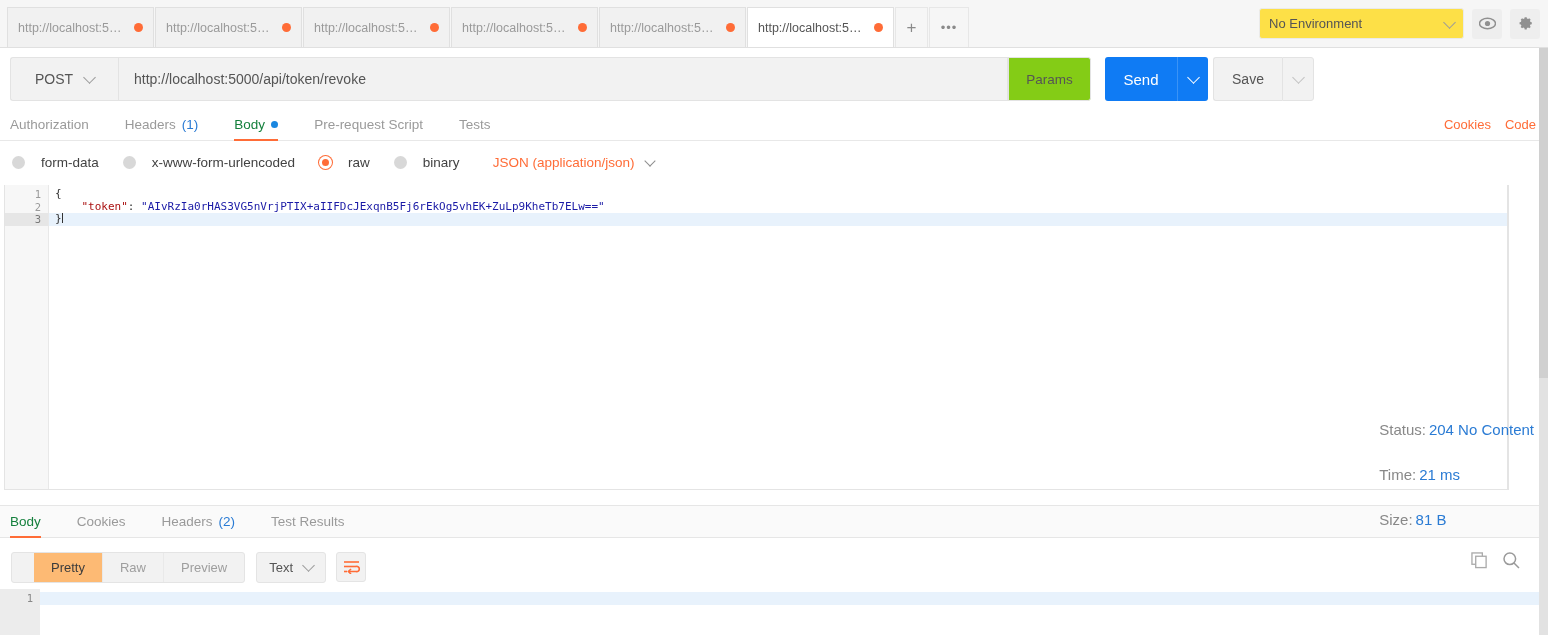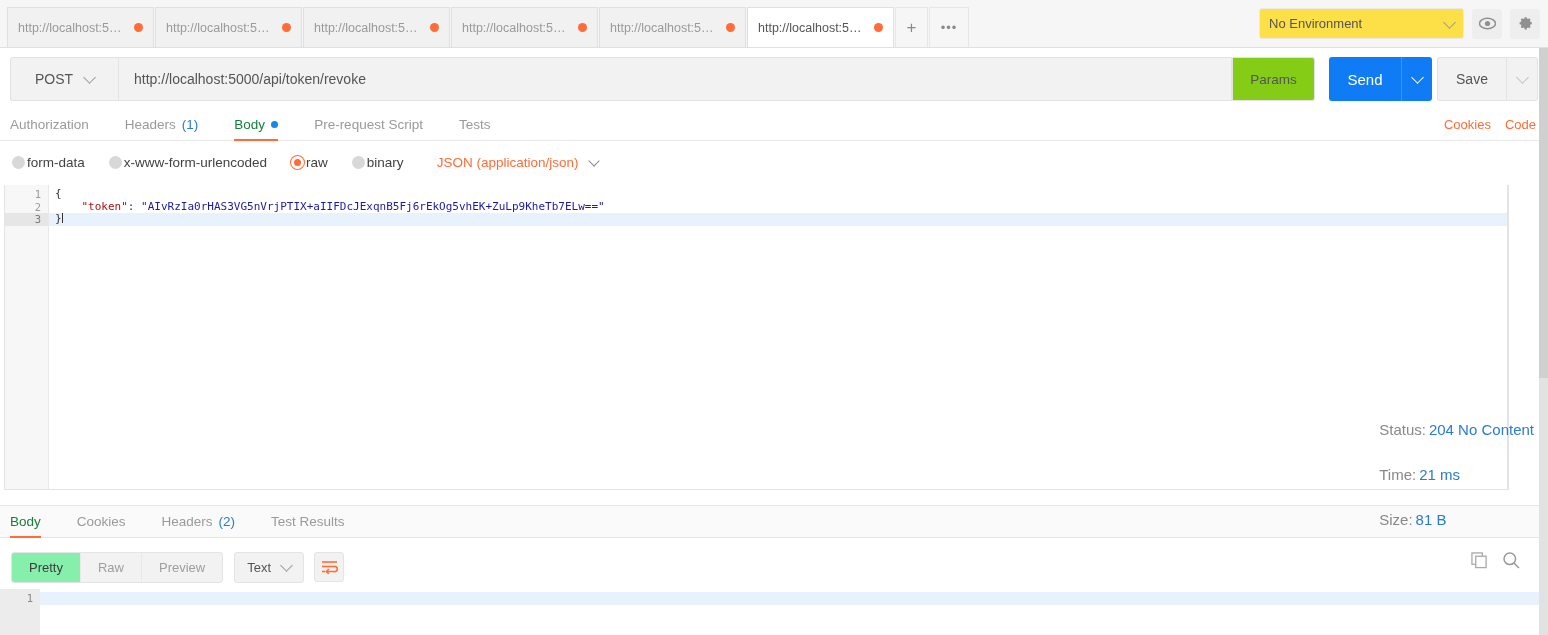"POST" .urlbar { width: 1528px -> 1304px }
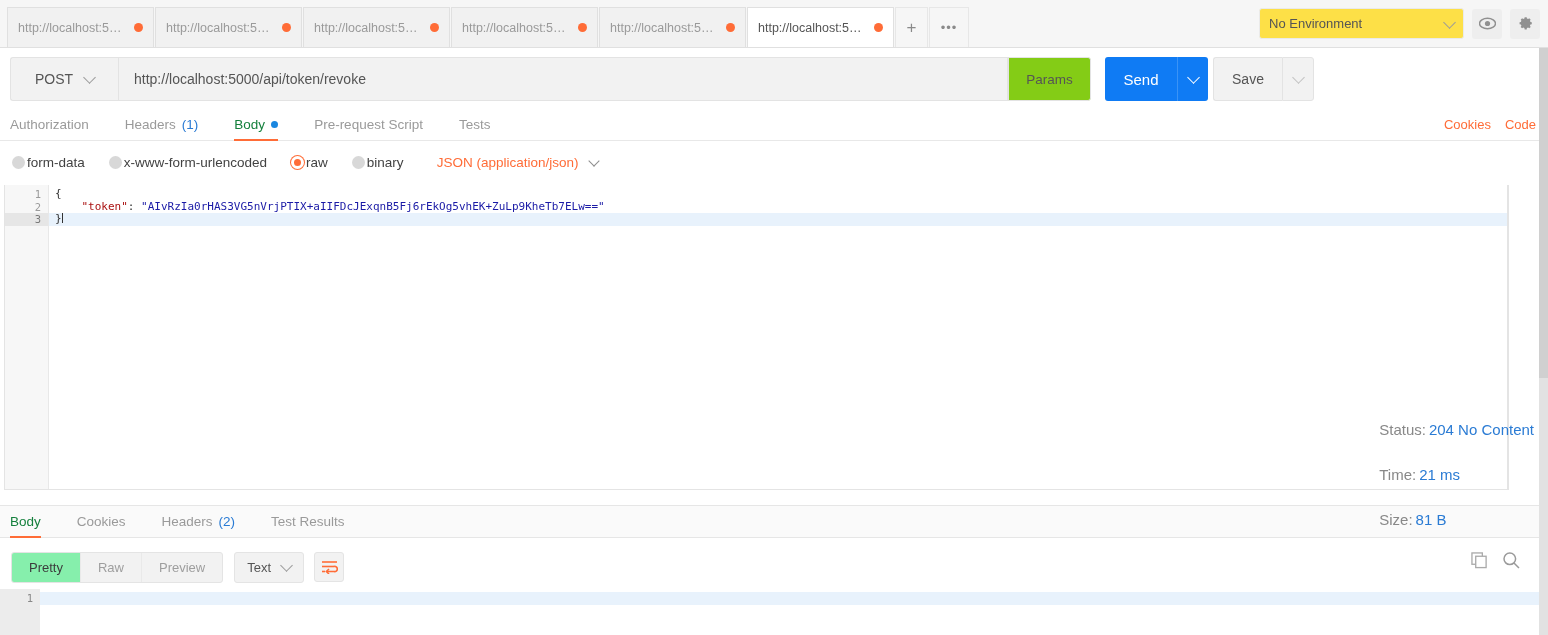"form-data" .radio-item { gap: 2px -> 16px }
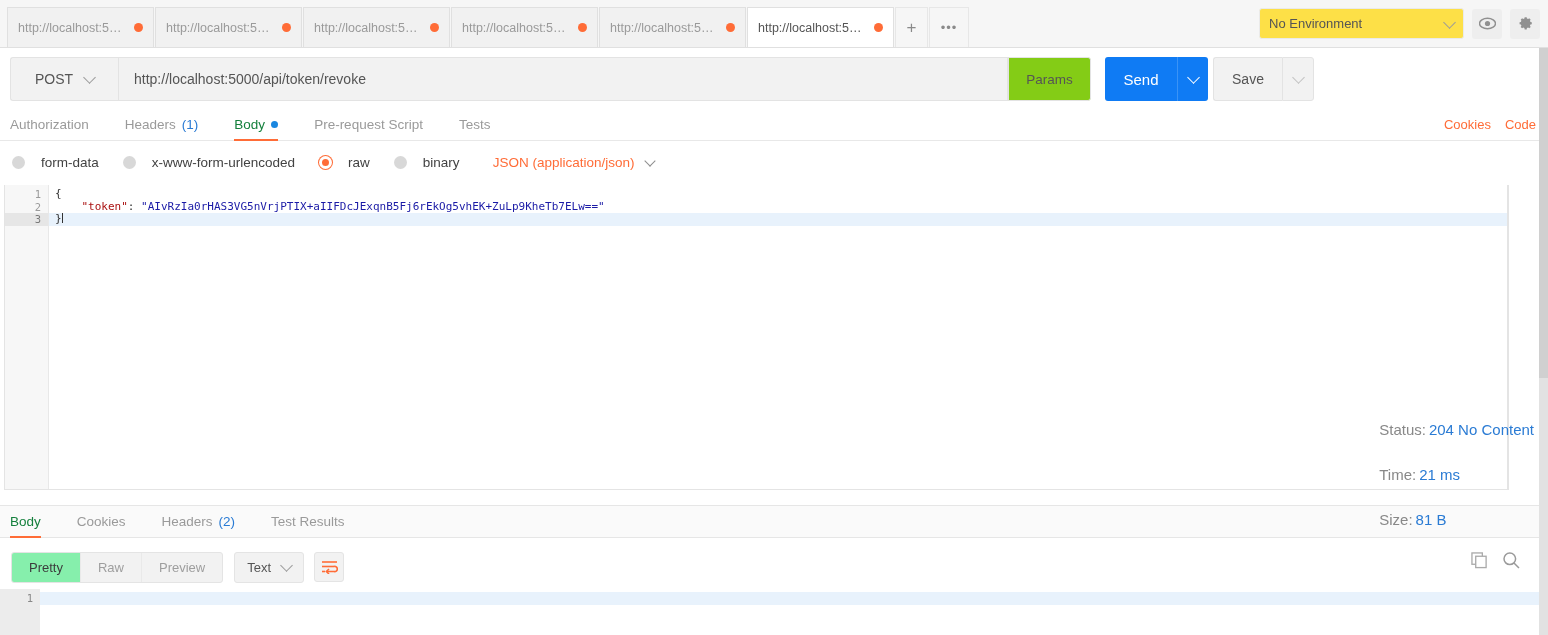"Pretty" .seg div.active { background: #86efac -> #fdba74; margin-left: none -> 22px }
